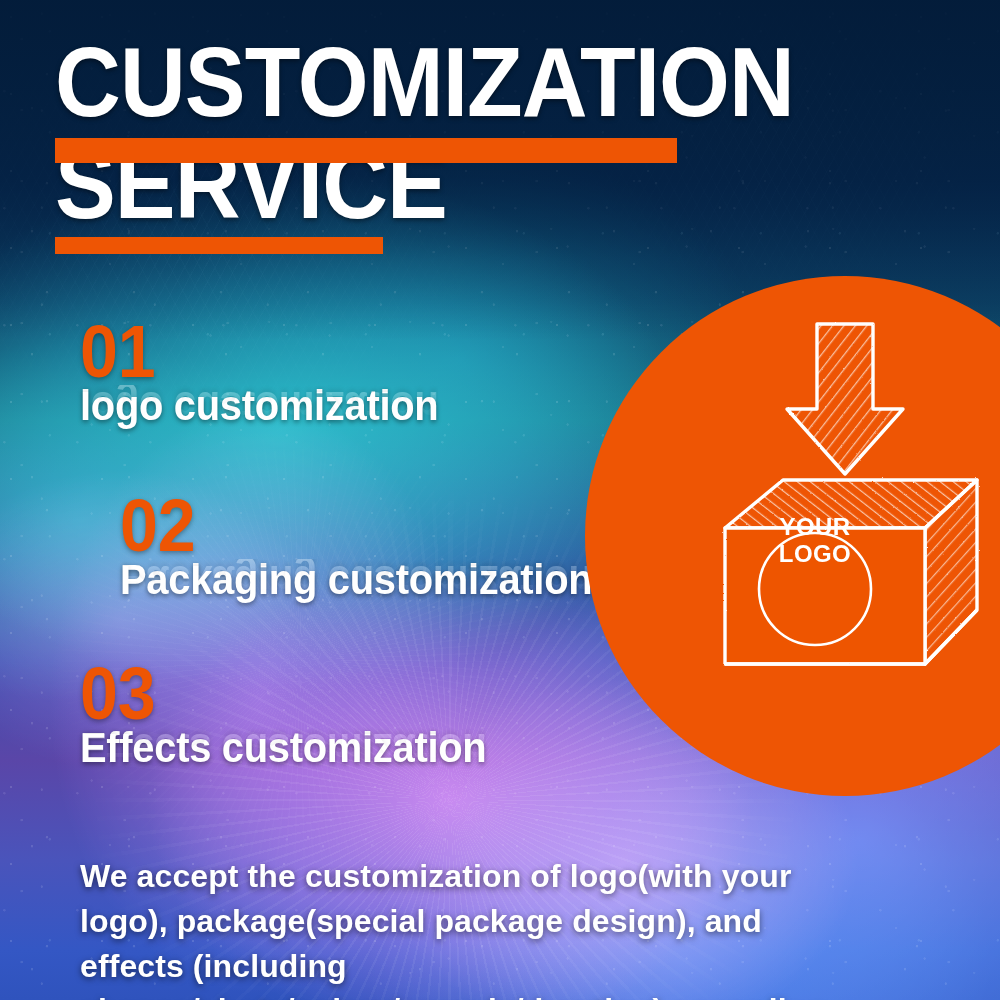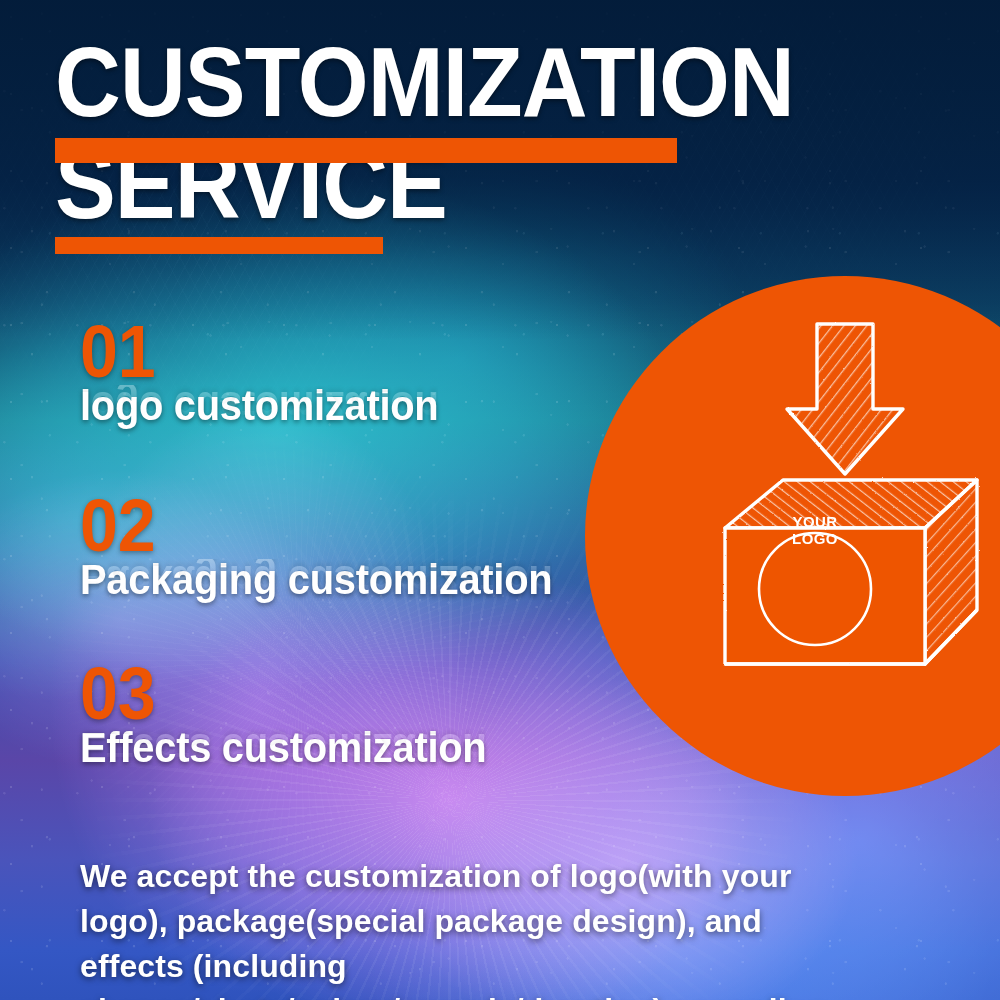"02" .item-2 { margin-left: none -> 40px }
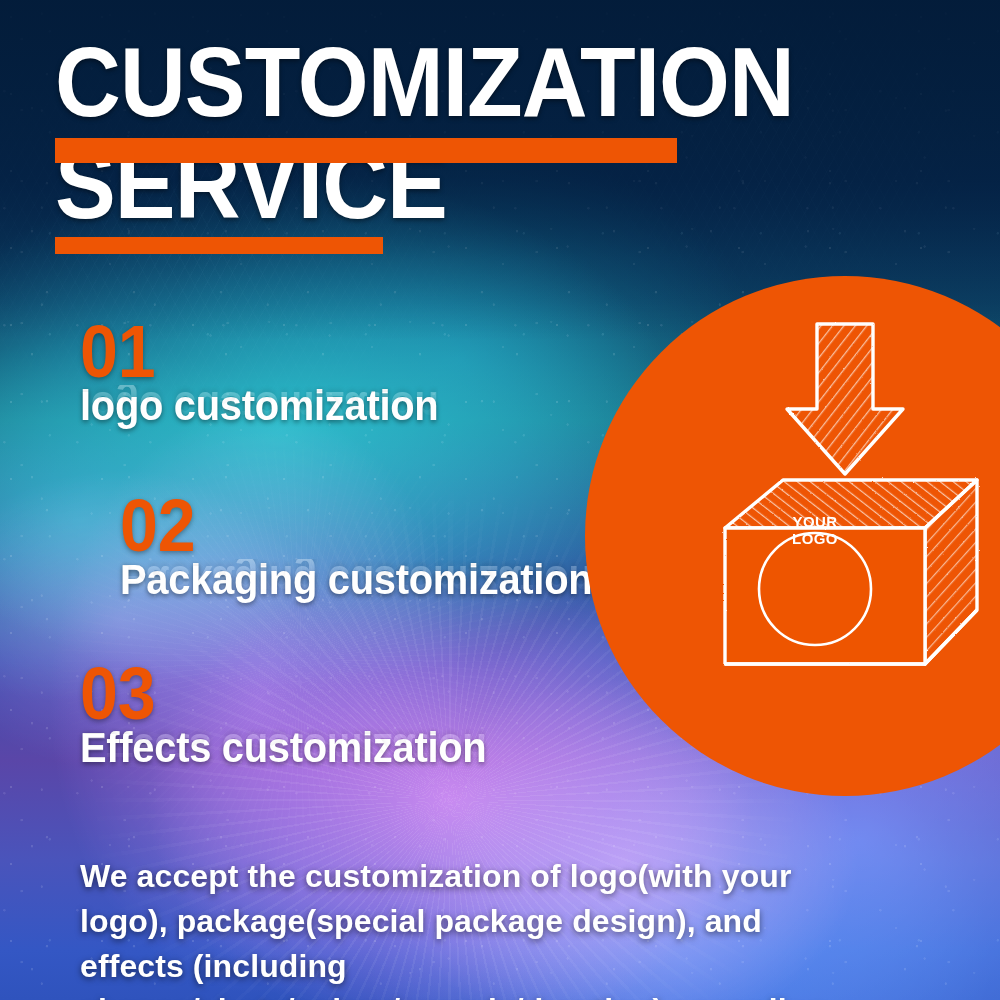"YOUR" .logo-text span { font-size: 15px -> 24px }
